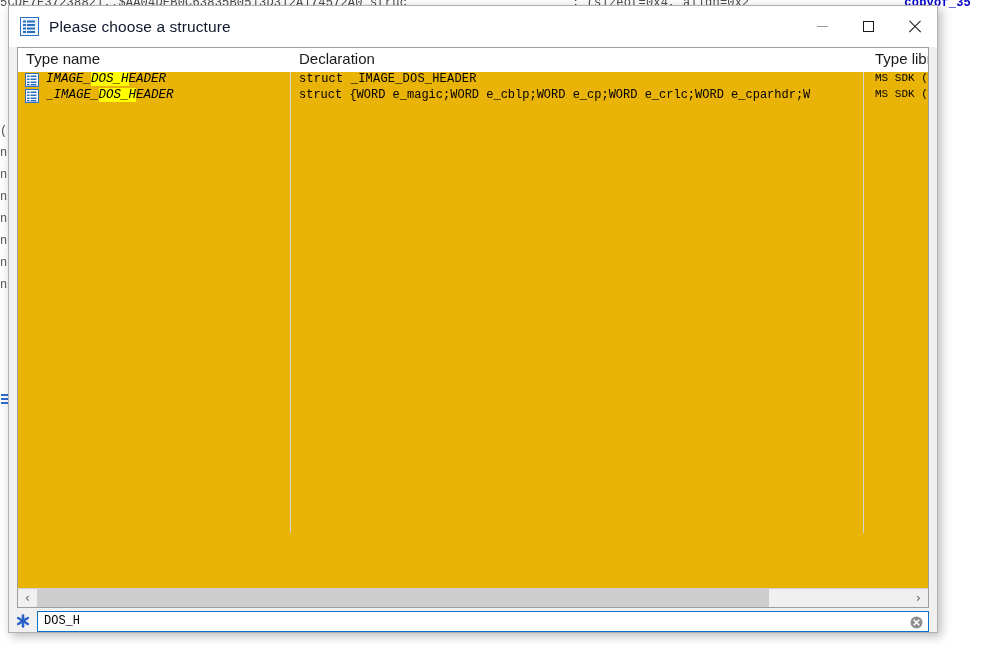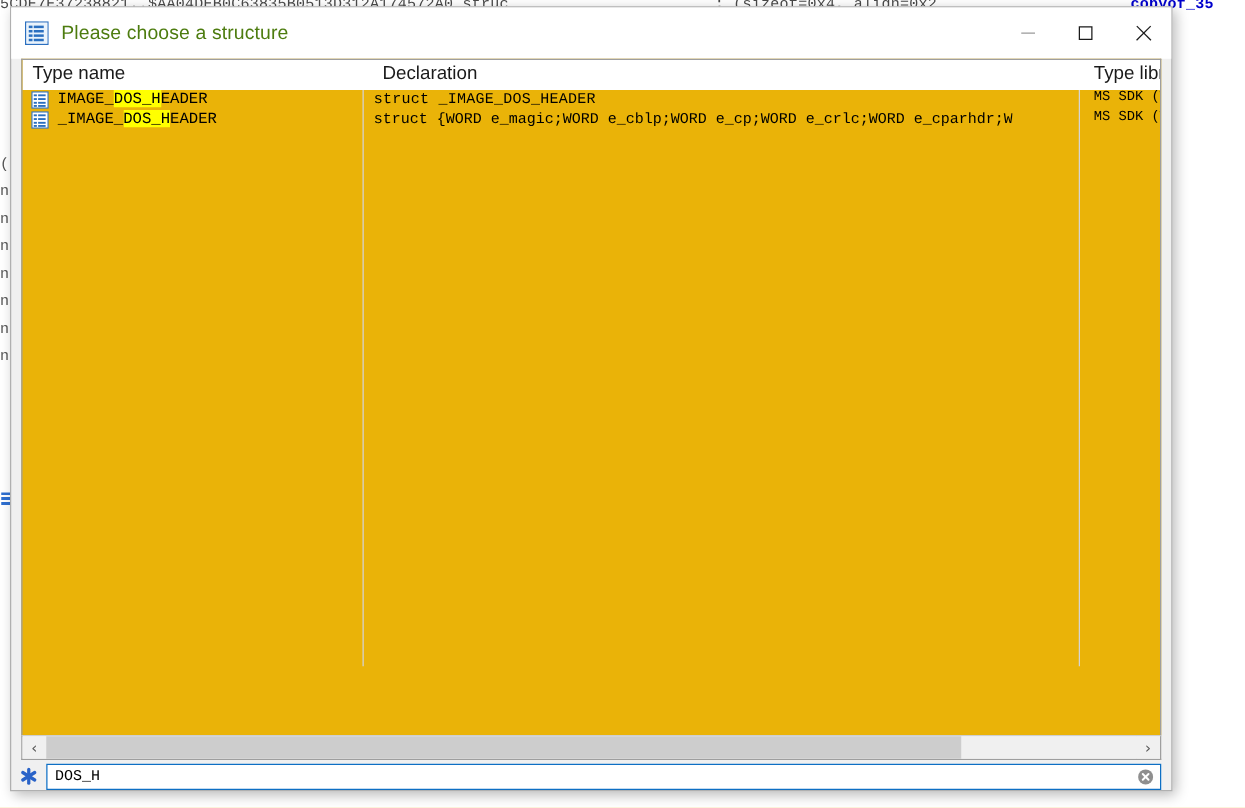"Please choose a structure" .title-text { color: #4d7c0f -> #0f172a }
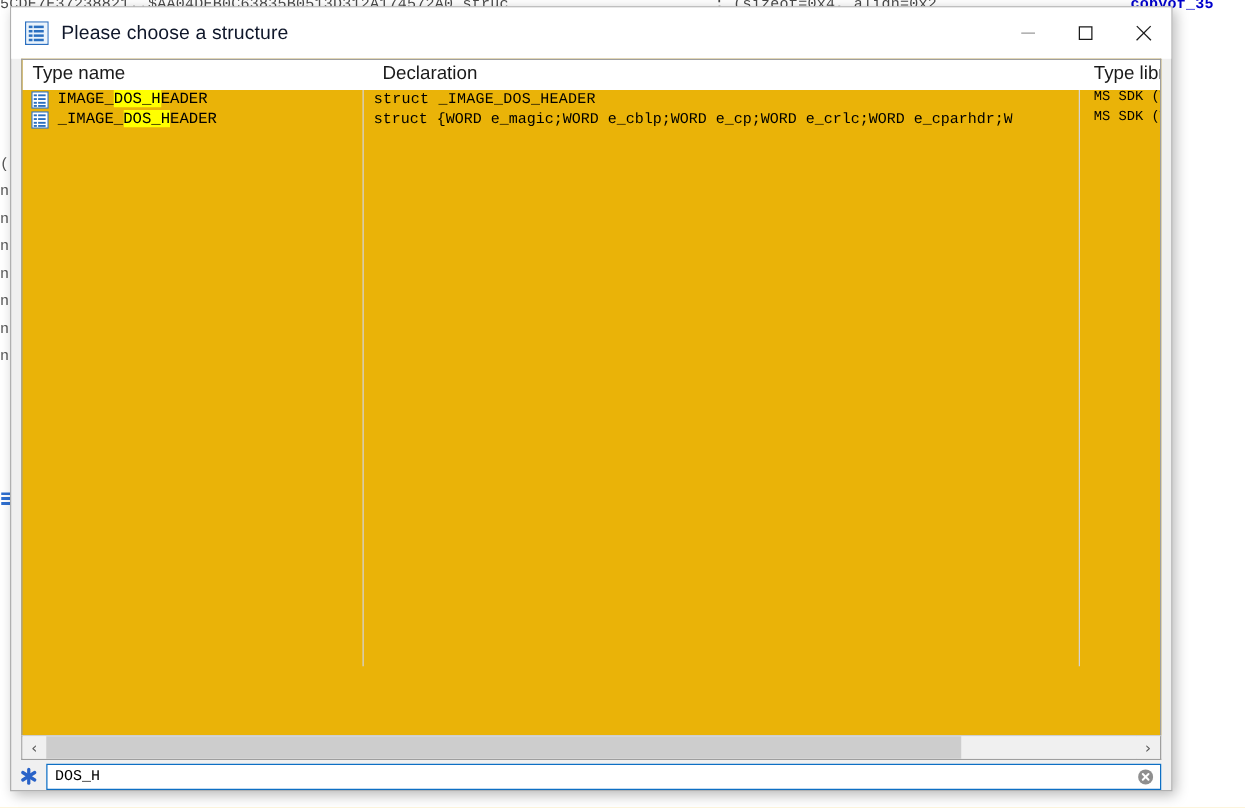"Declaration" span.col-header { left: 288px -> 281px }
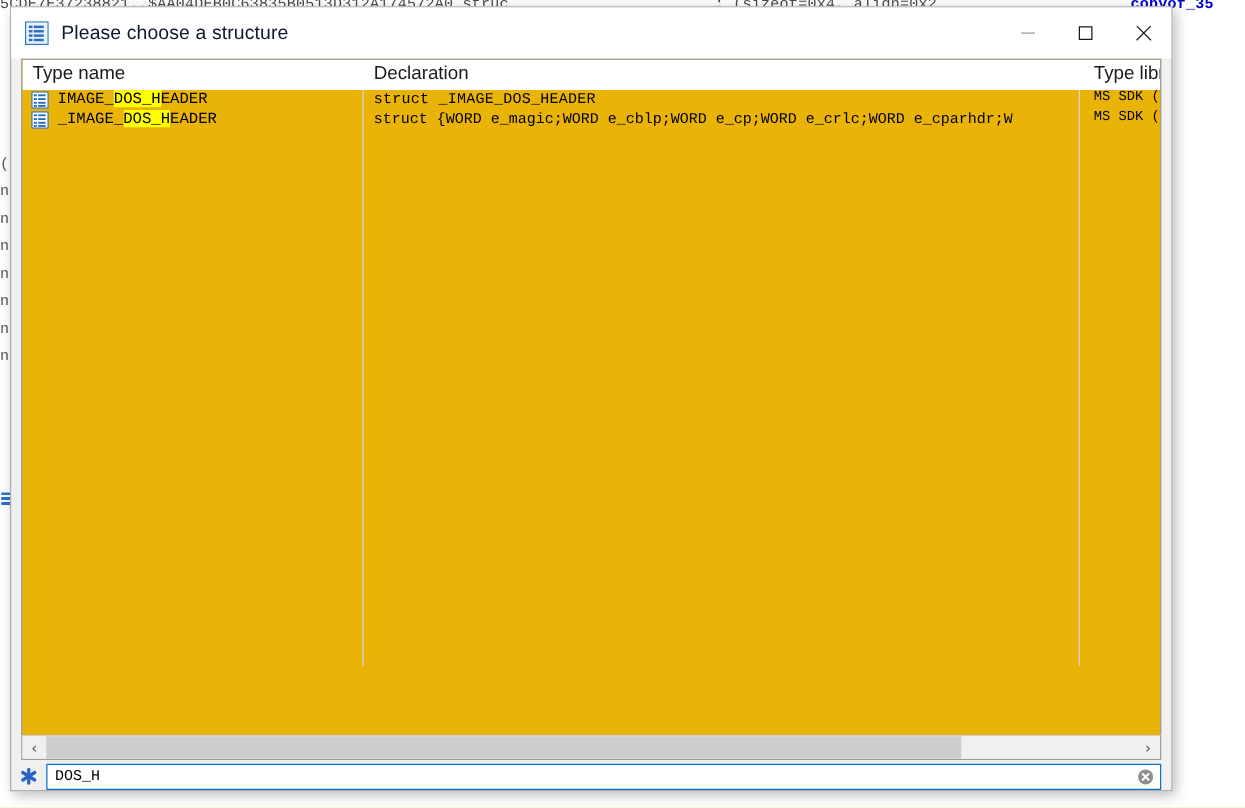"IMAGE_DOS_HEADER" .cell.name { font-style: none -> italic }
